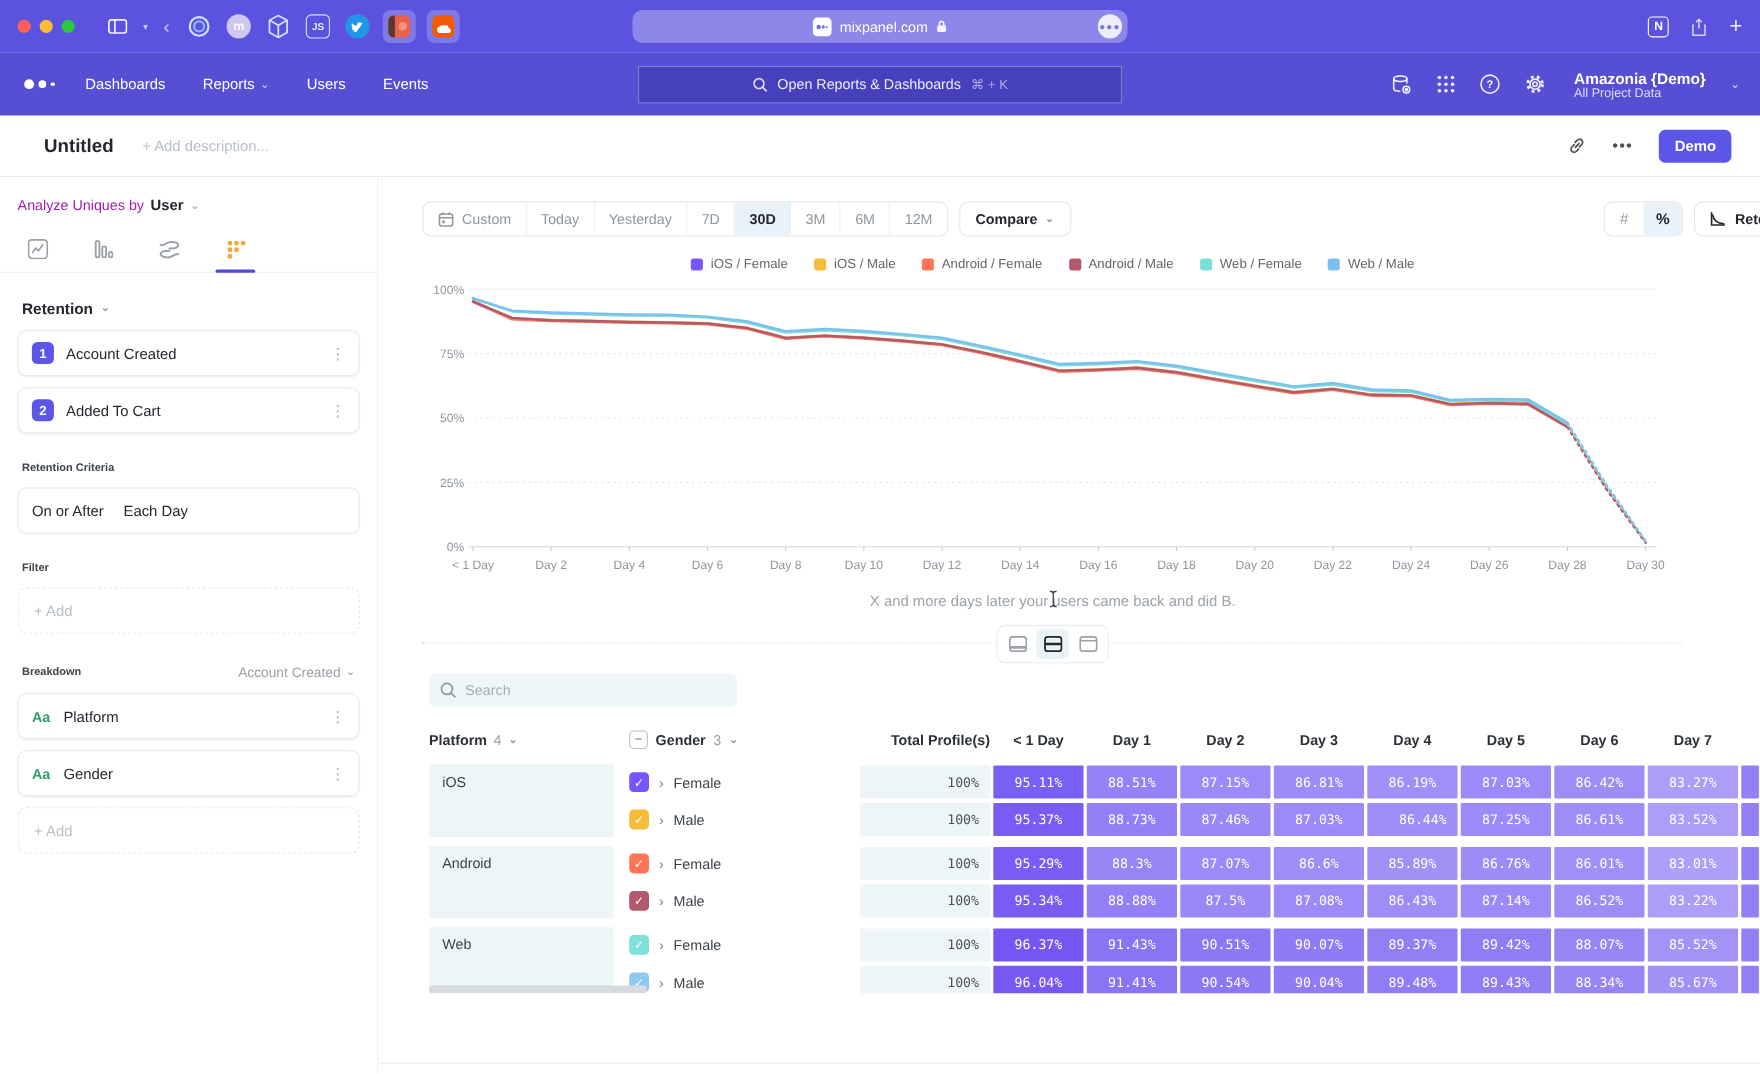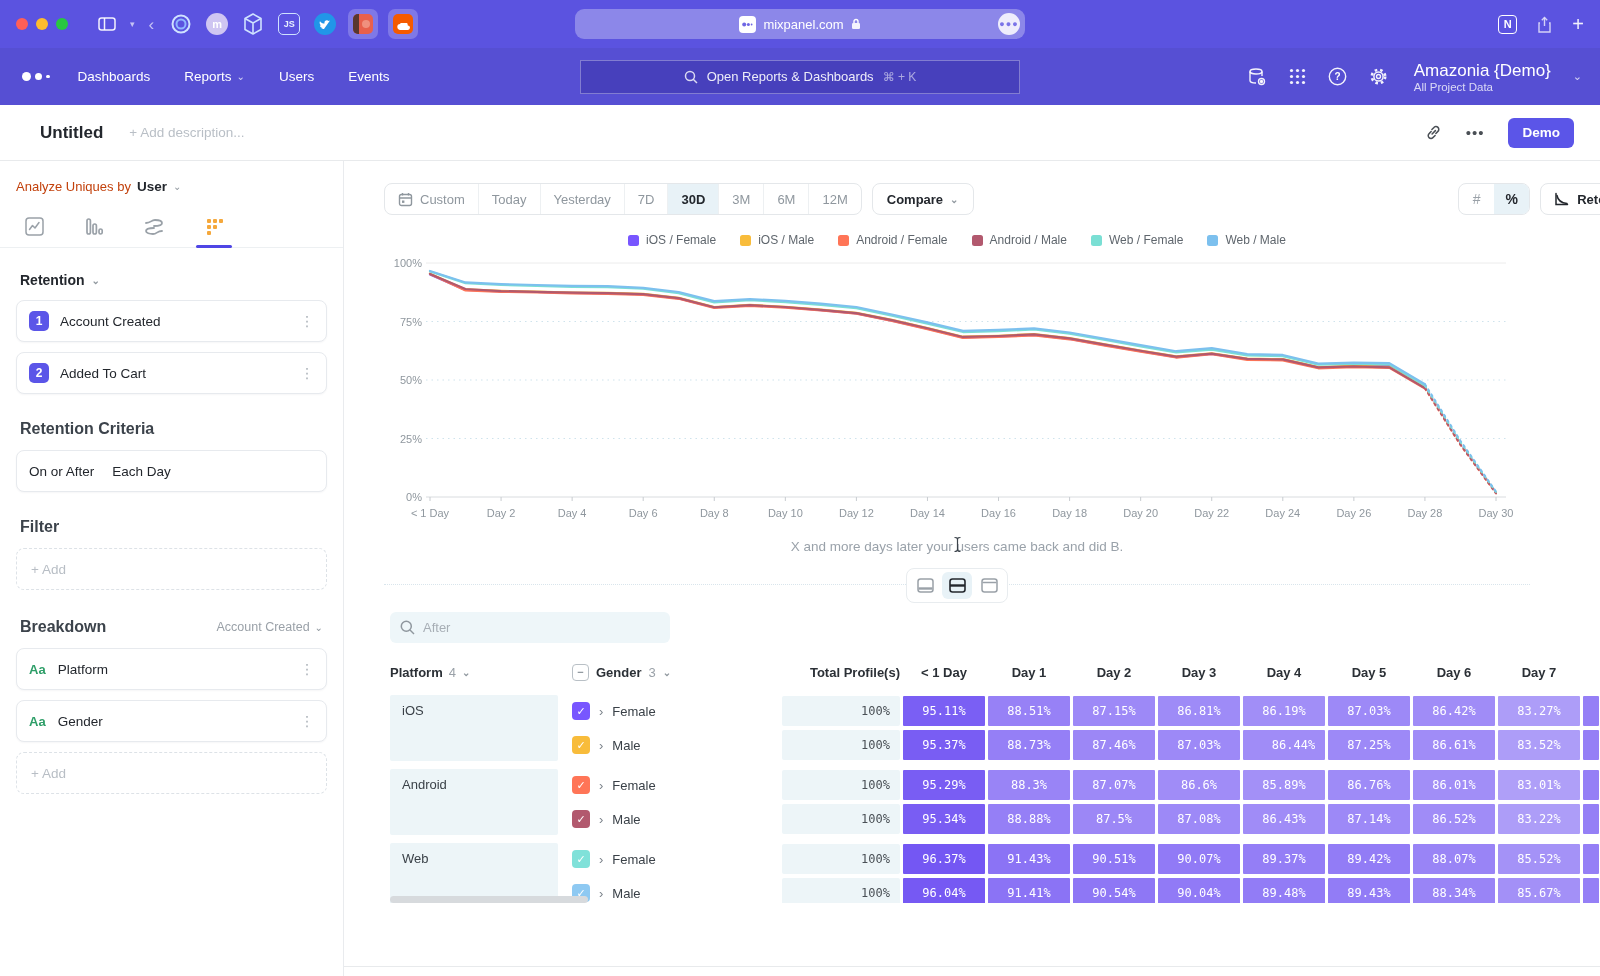"Amazonia {Demo}" .project .pn { font-size: 17px -> 14px; font-weight: 400 -> 700 }
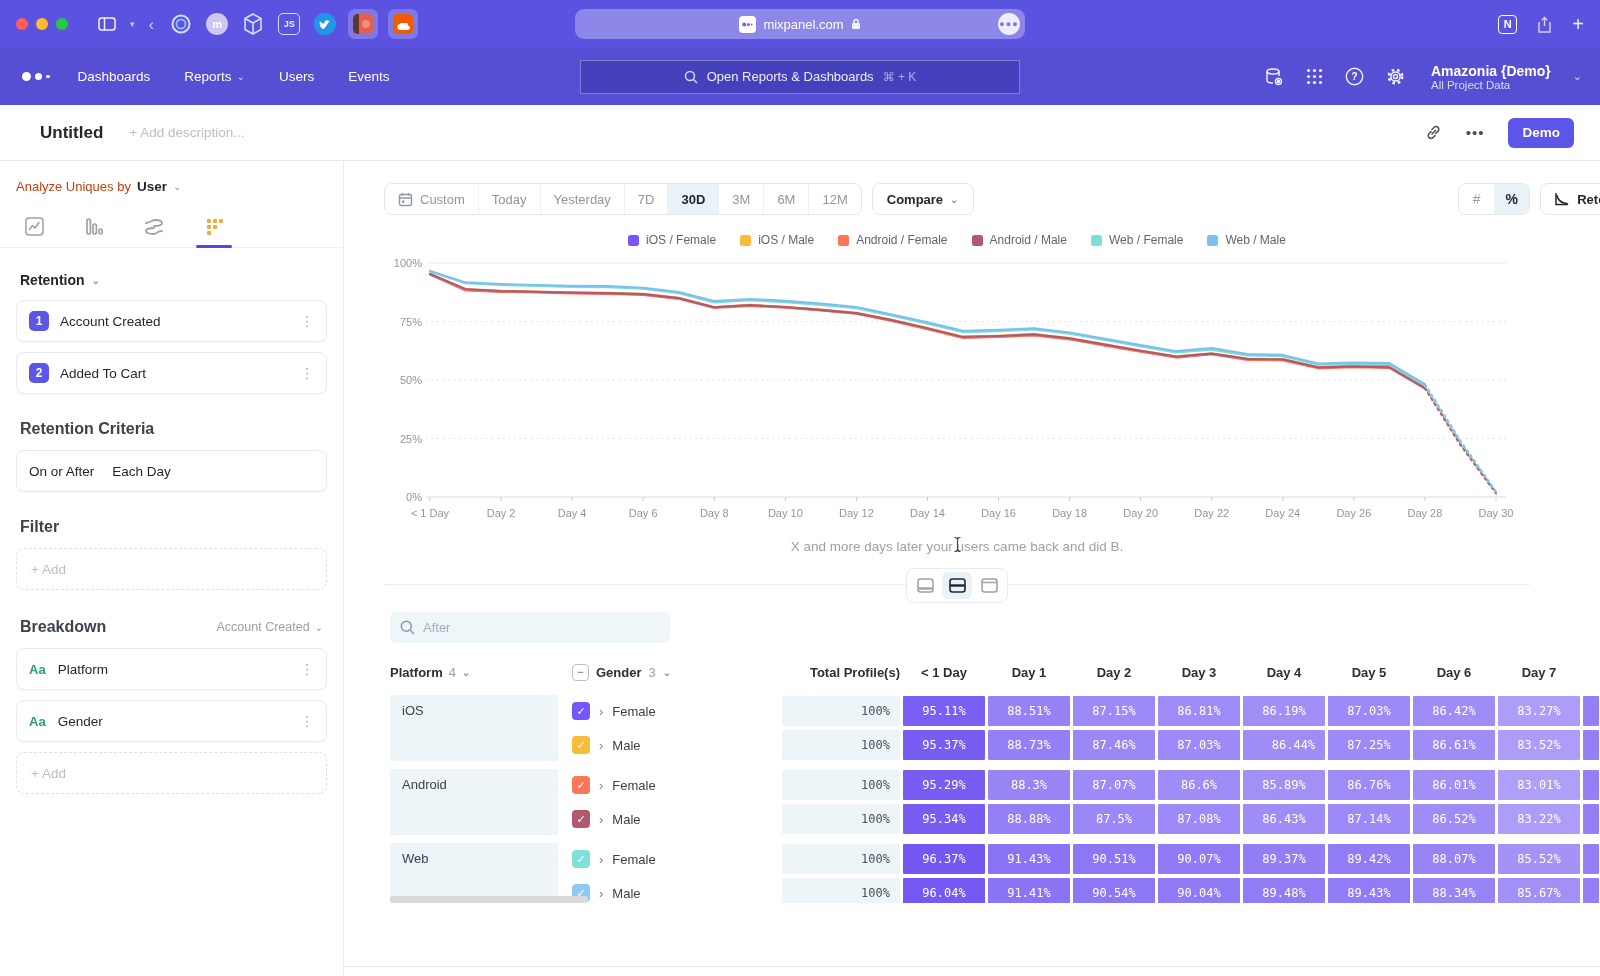"Analyze Uniques by" .an-label { color: #c2410c -> #a21caf }
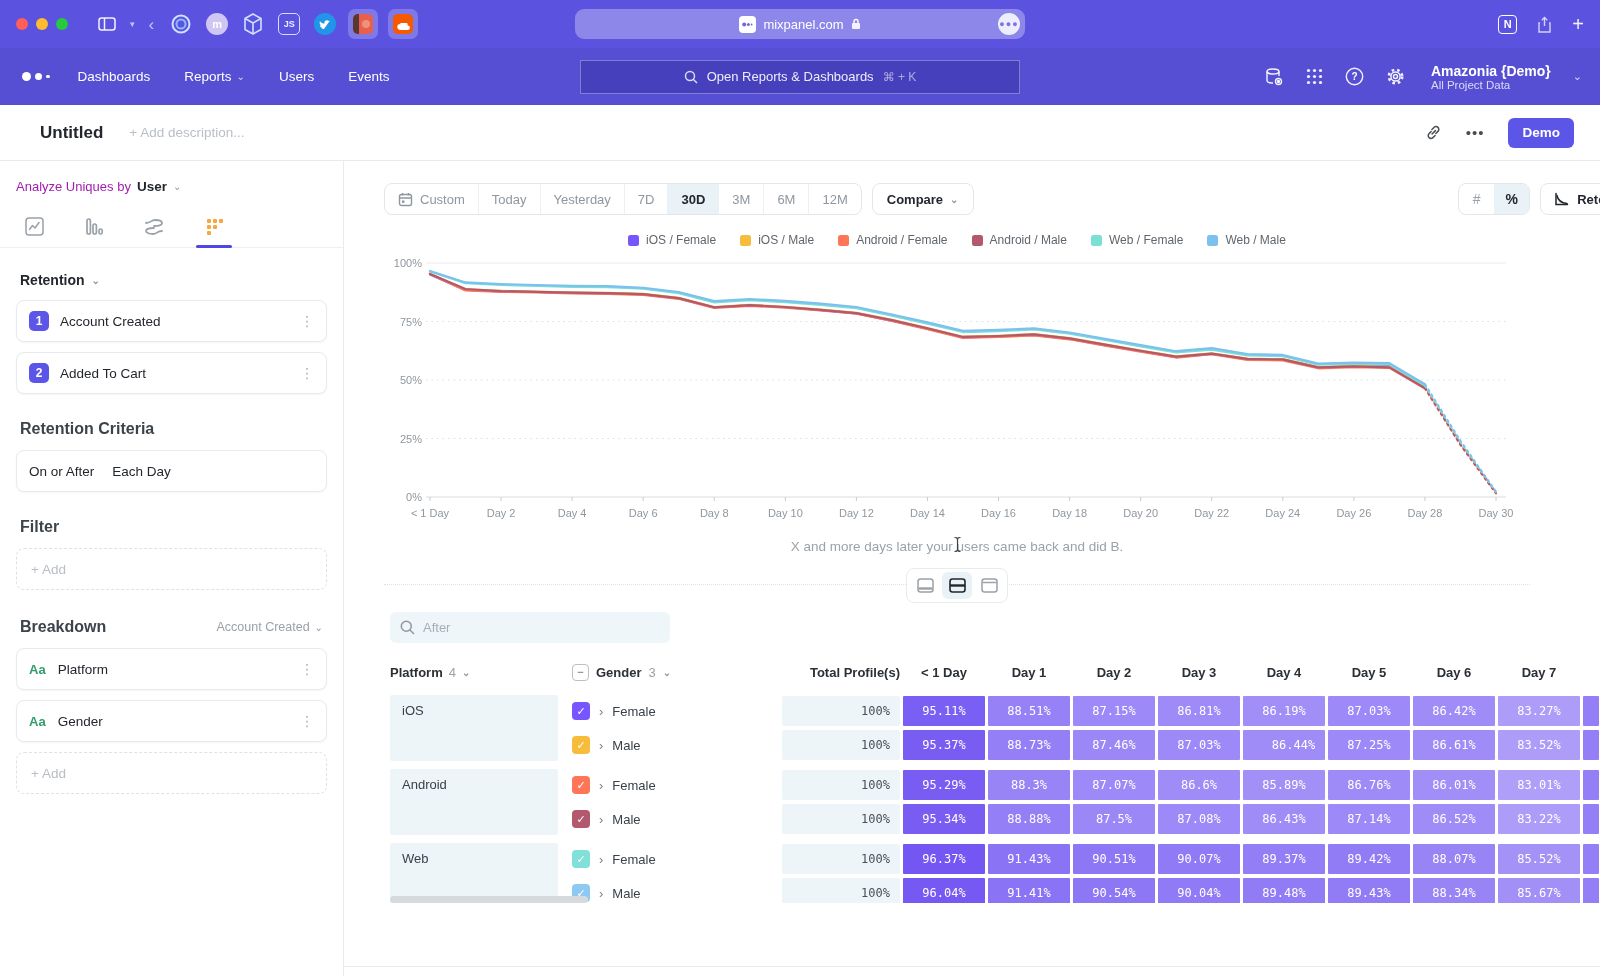"Retention Criteria" .sb-h2 { font-size: 16px -> 10px }
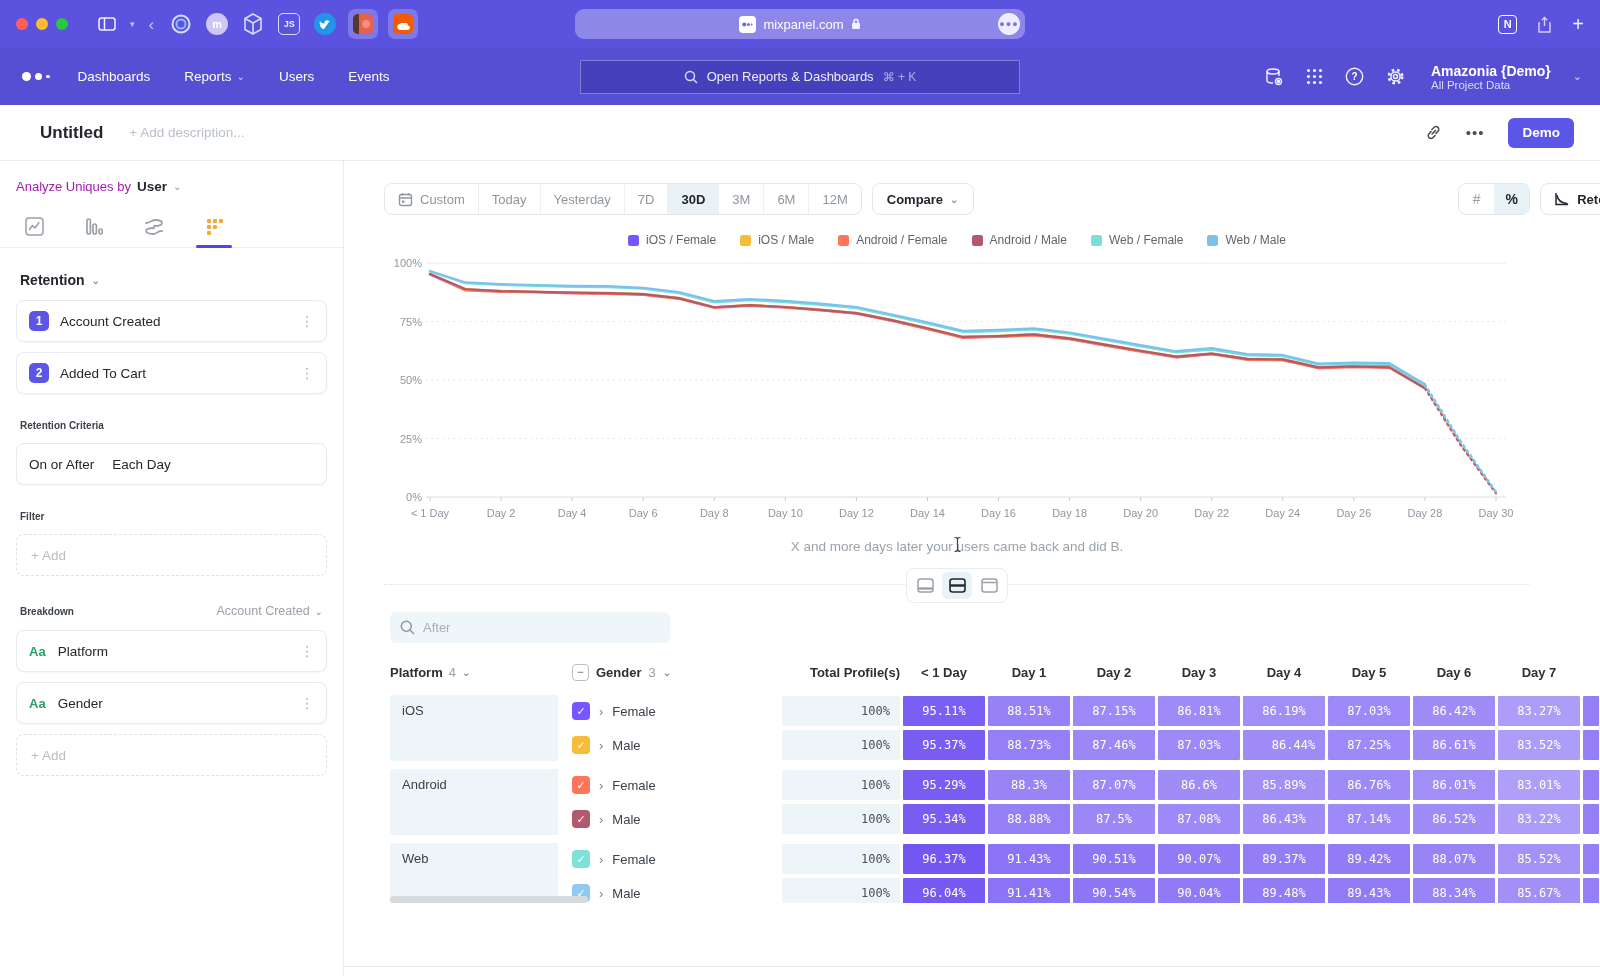"After" span.search-ph { text: After -> Search }
